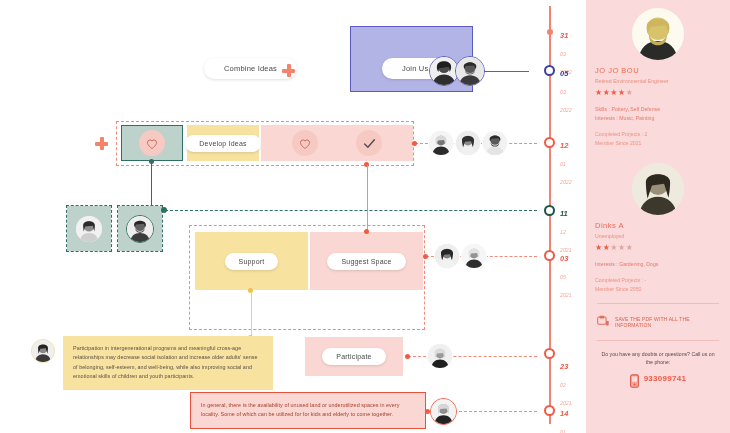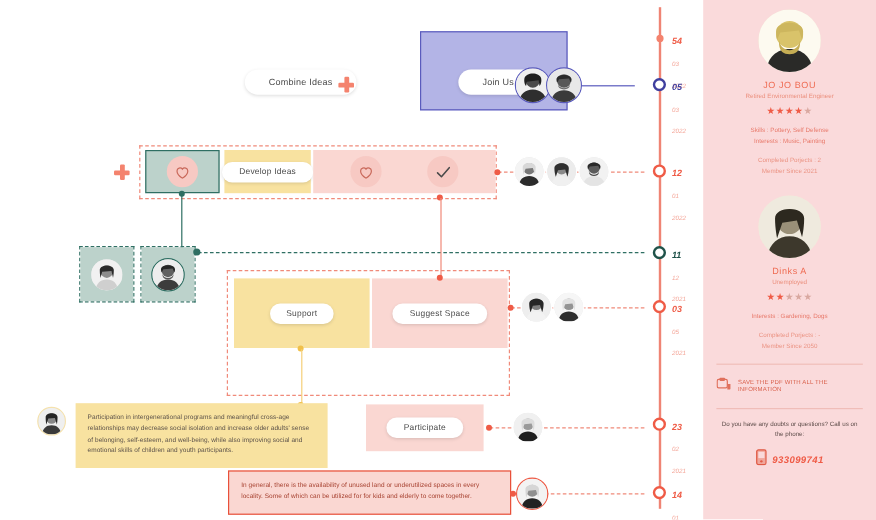"54" span.tl-day { text: 54 -> 31 }
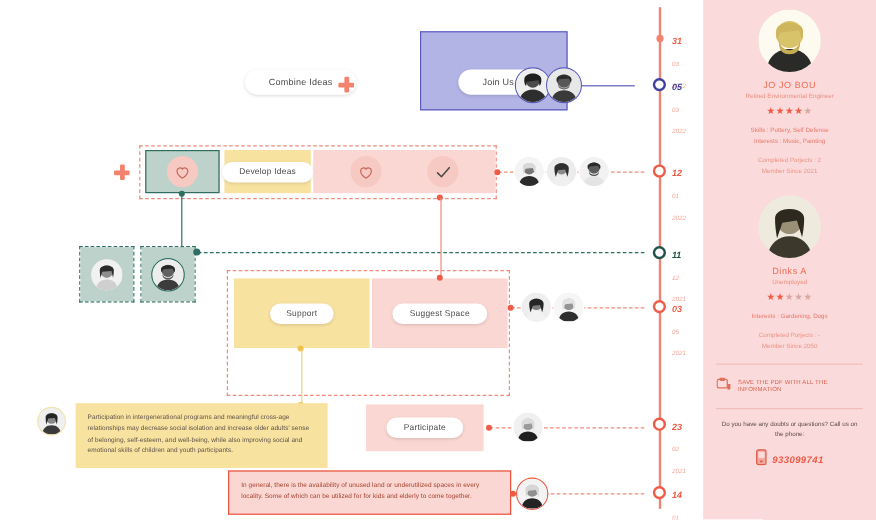"JO JO BOU" .pf { text-align: center -> left }
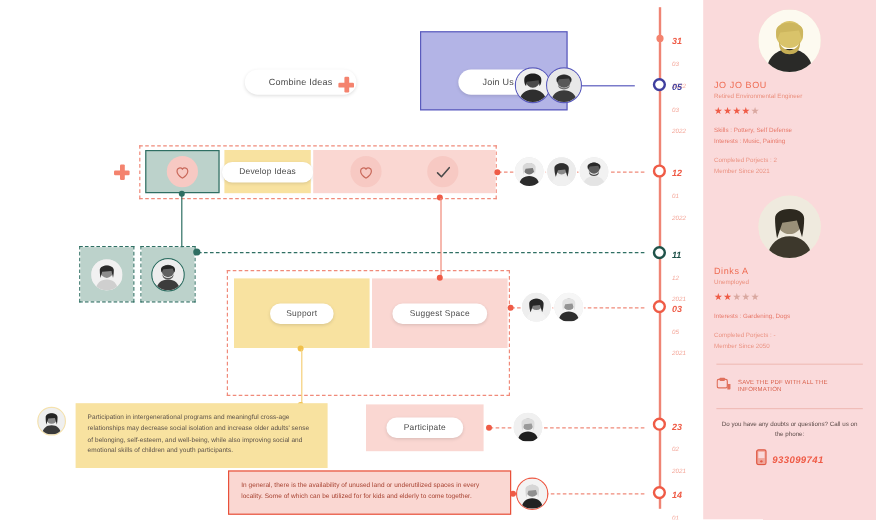"23" span.tl-label { top: 345px -> 355px }
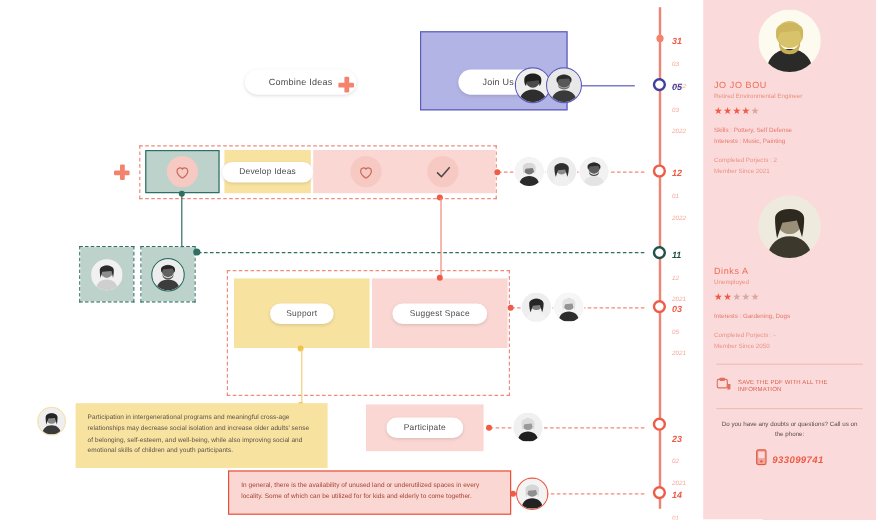"933099741" .phone-row { align-items: center -> flex-start; font-style: italic -> none }
